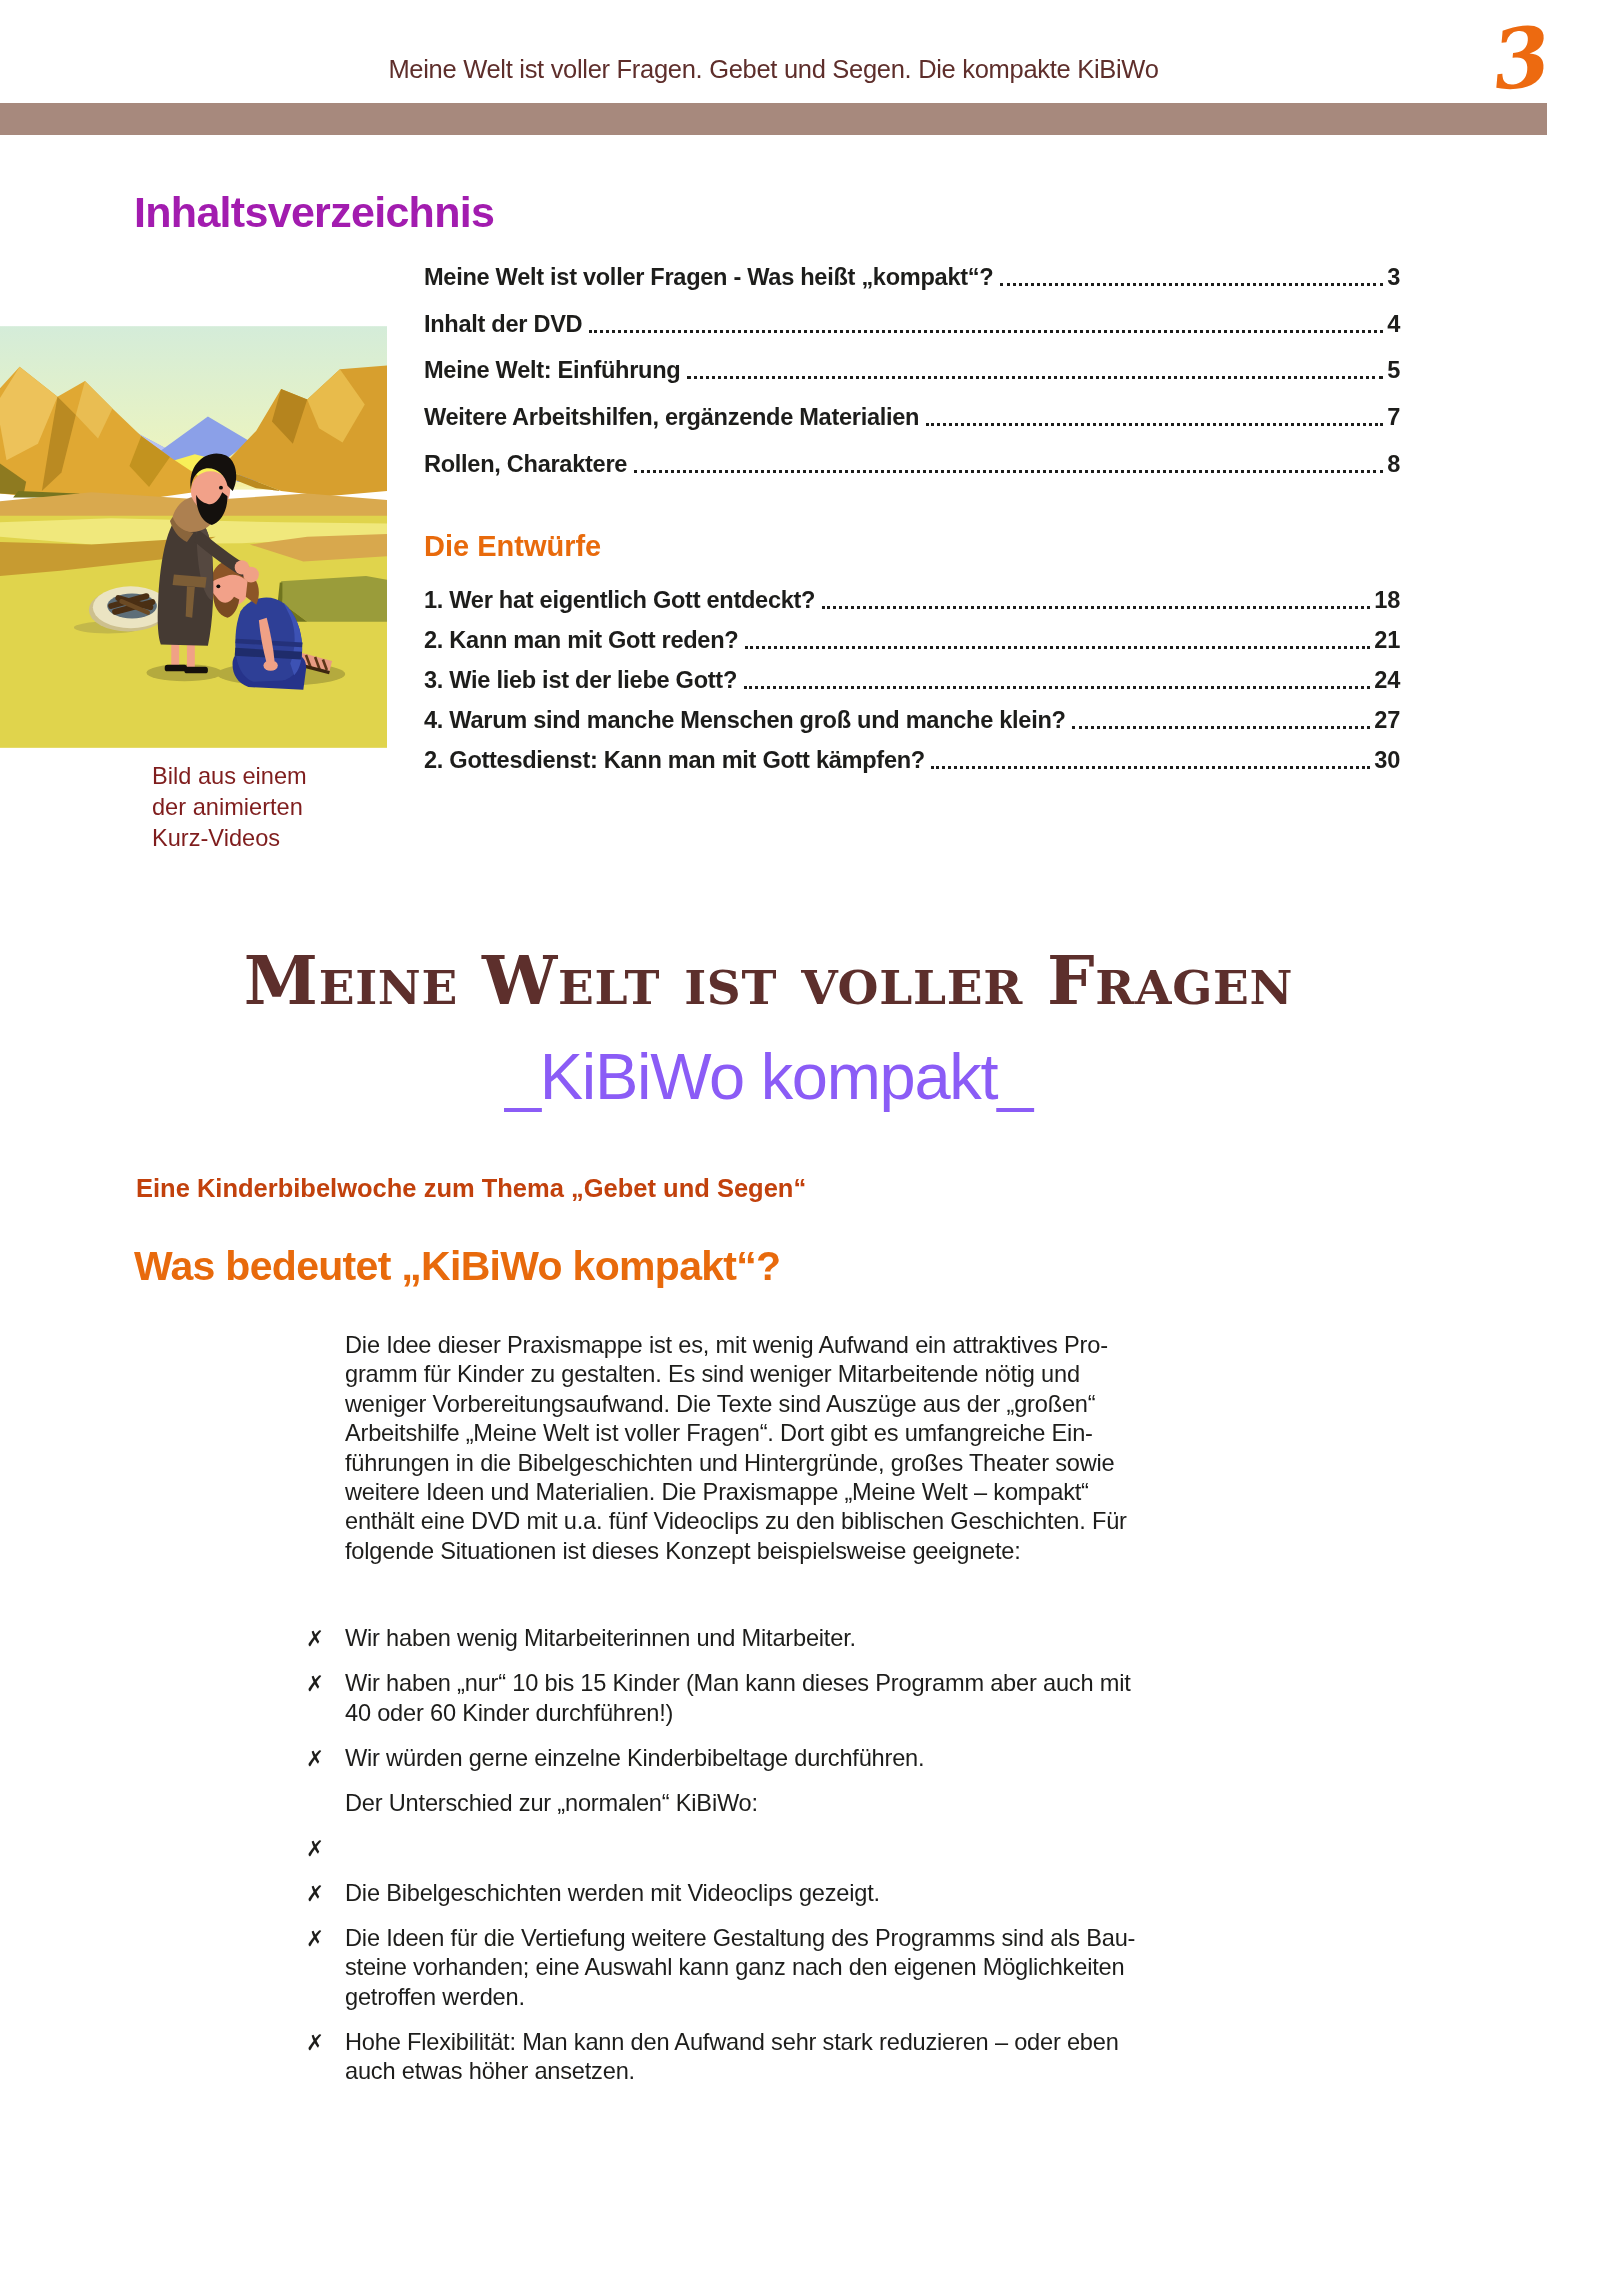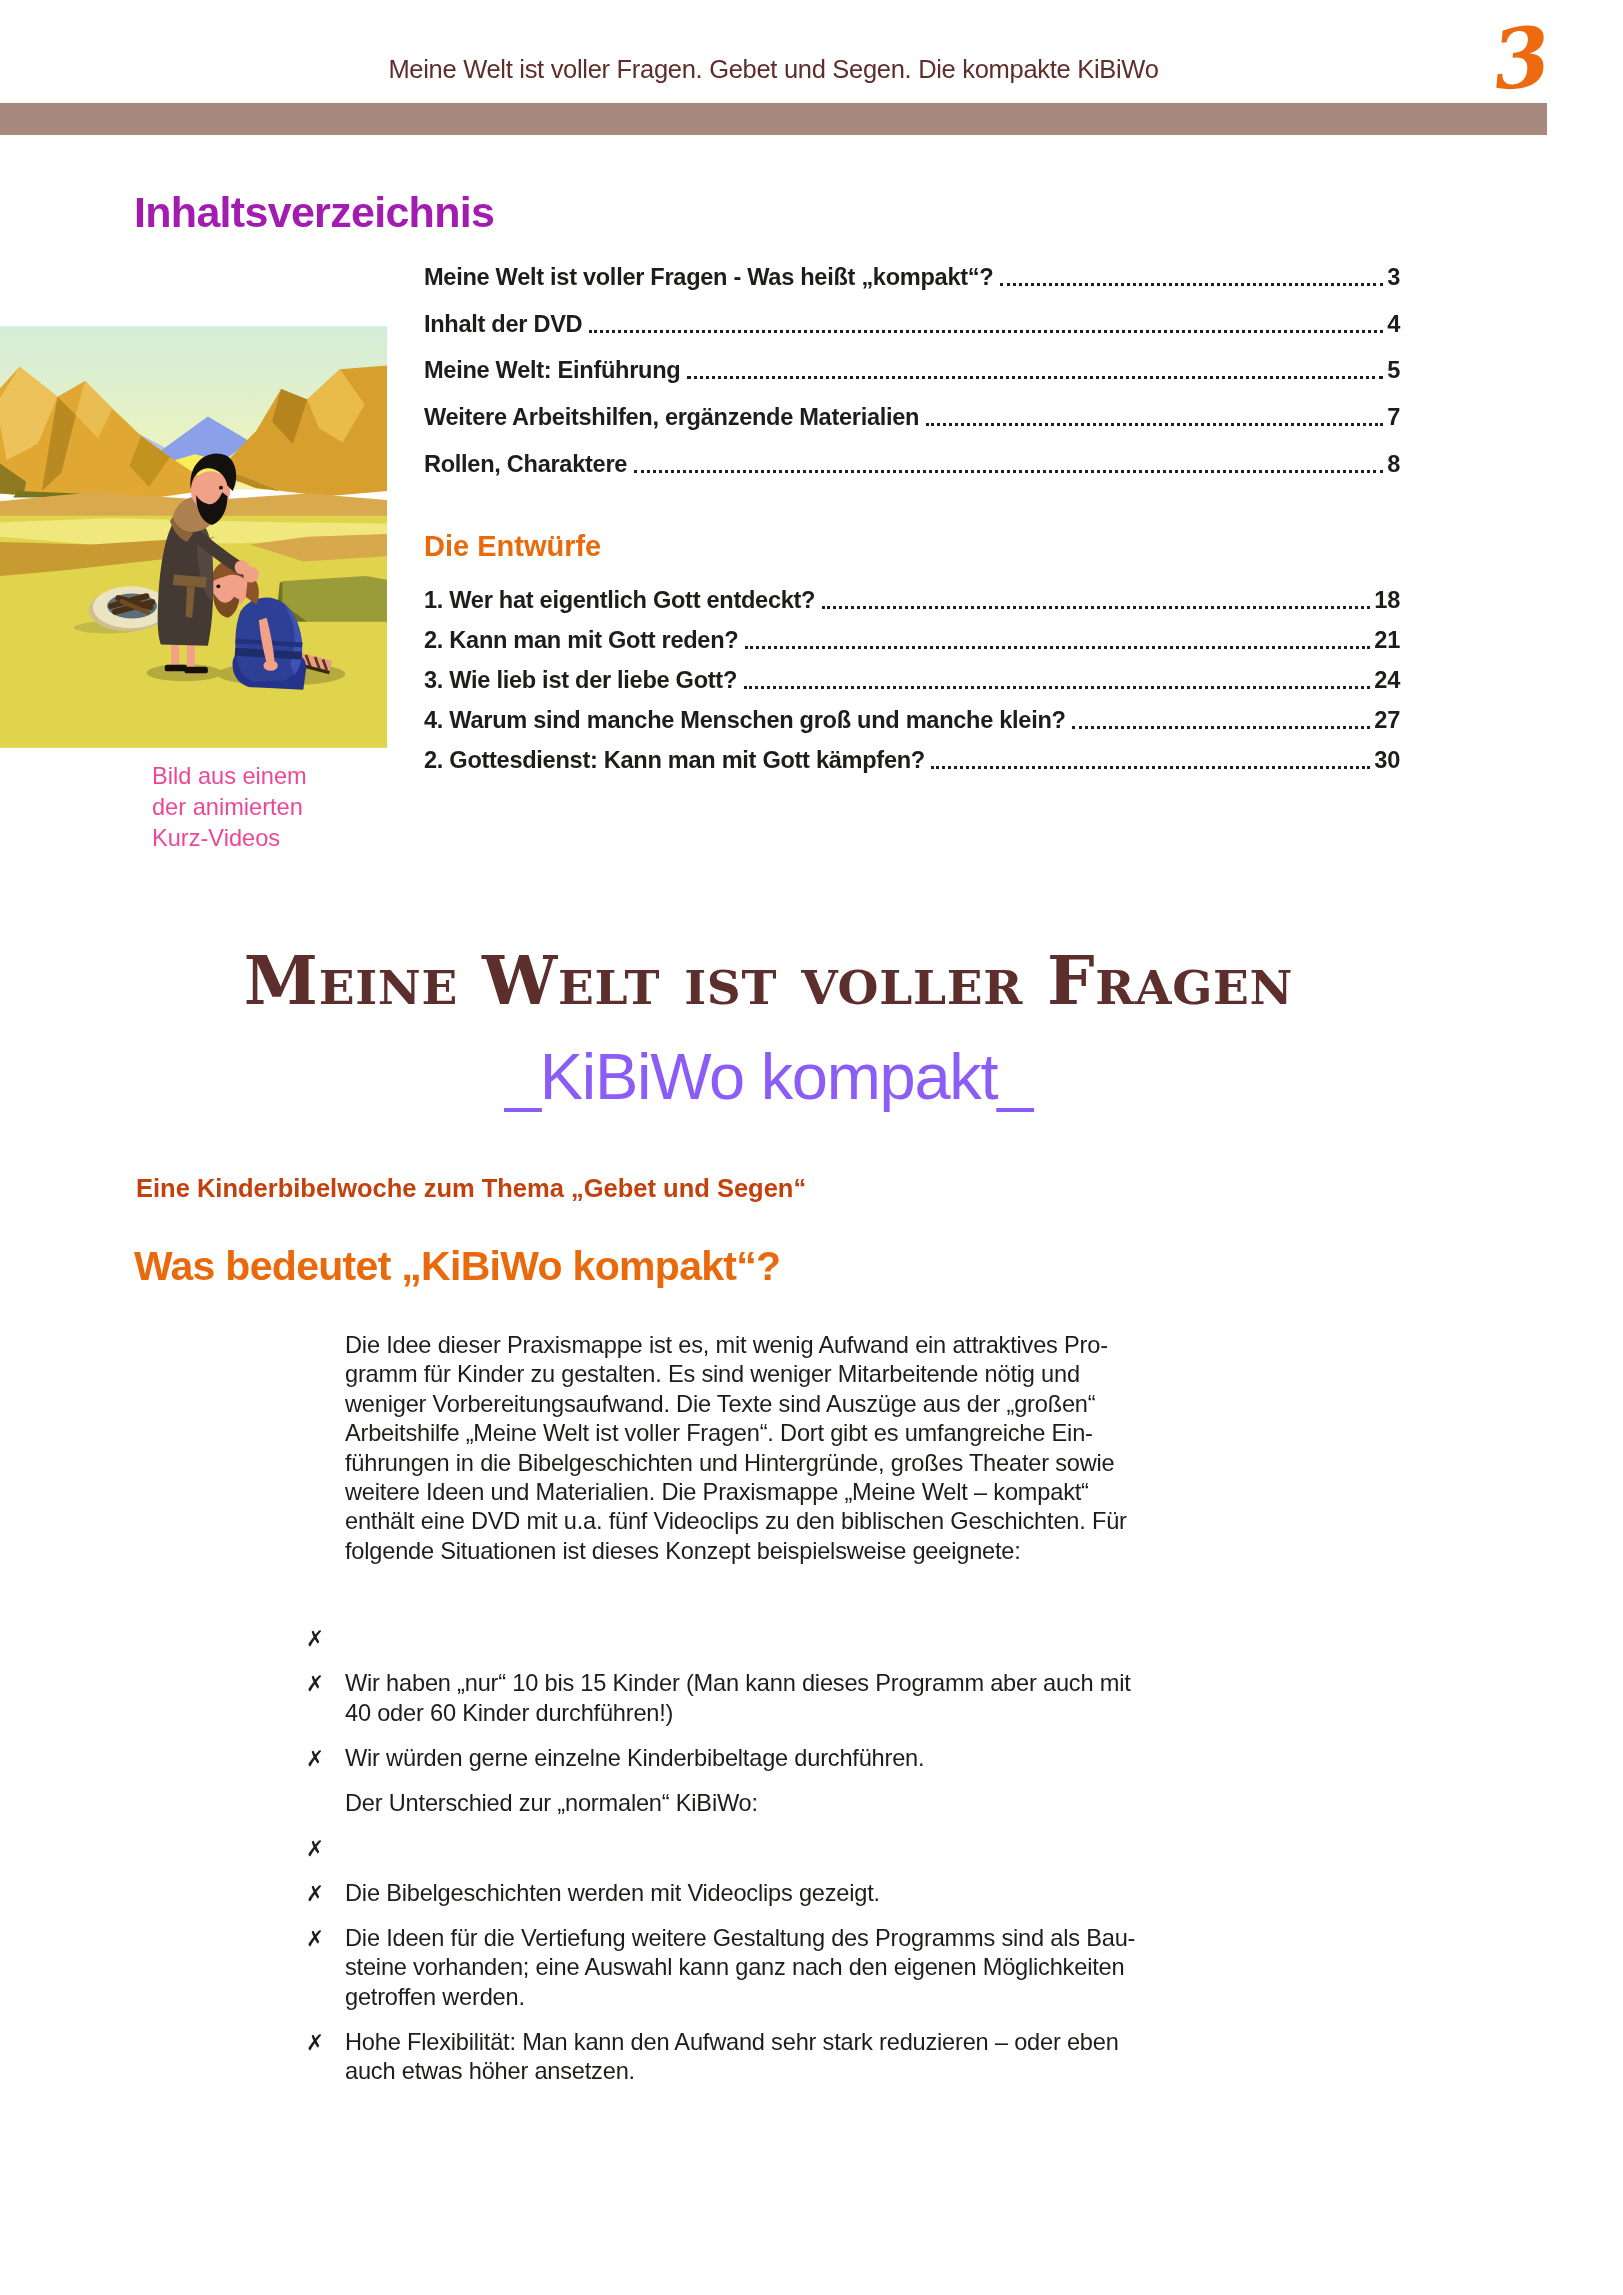"Bild aus einem" .caption { color: #ec4899 -> #7f1d1d }
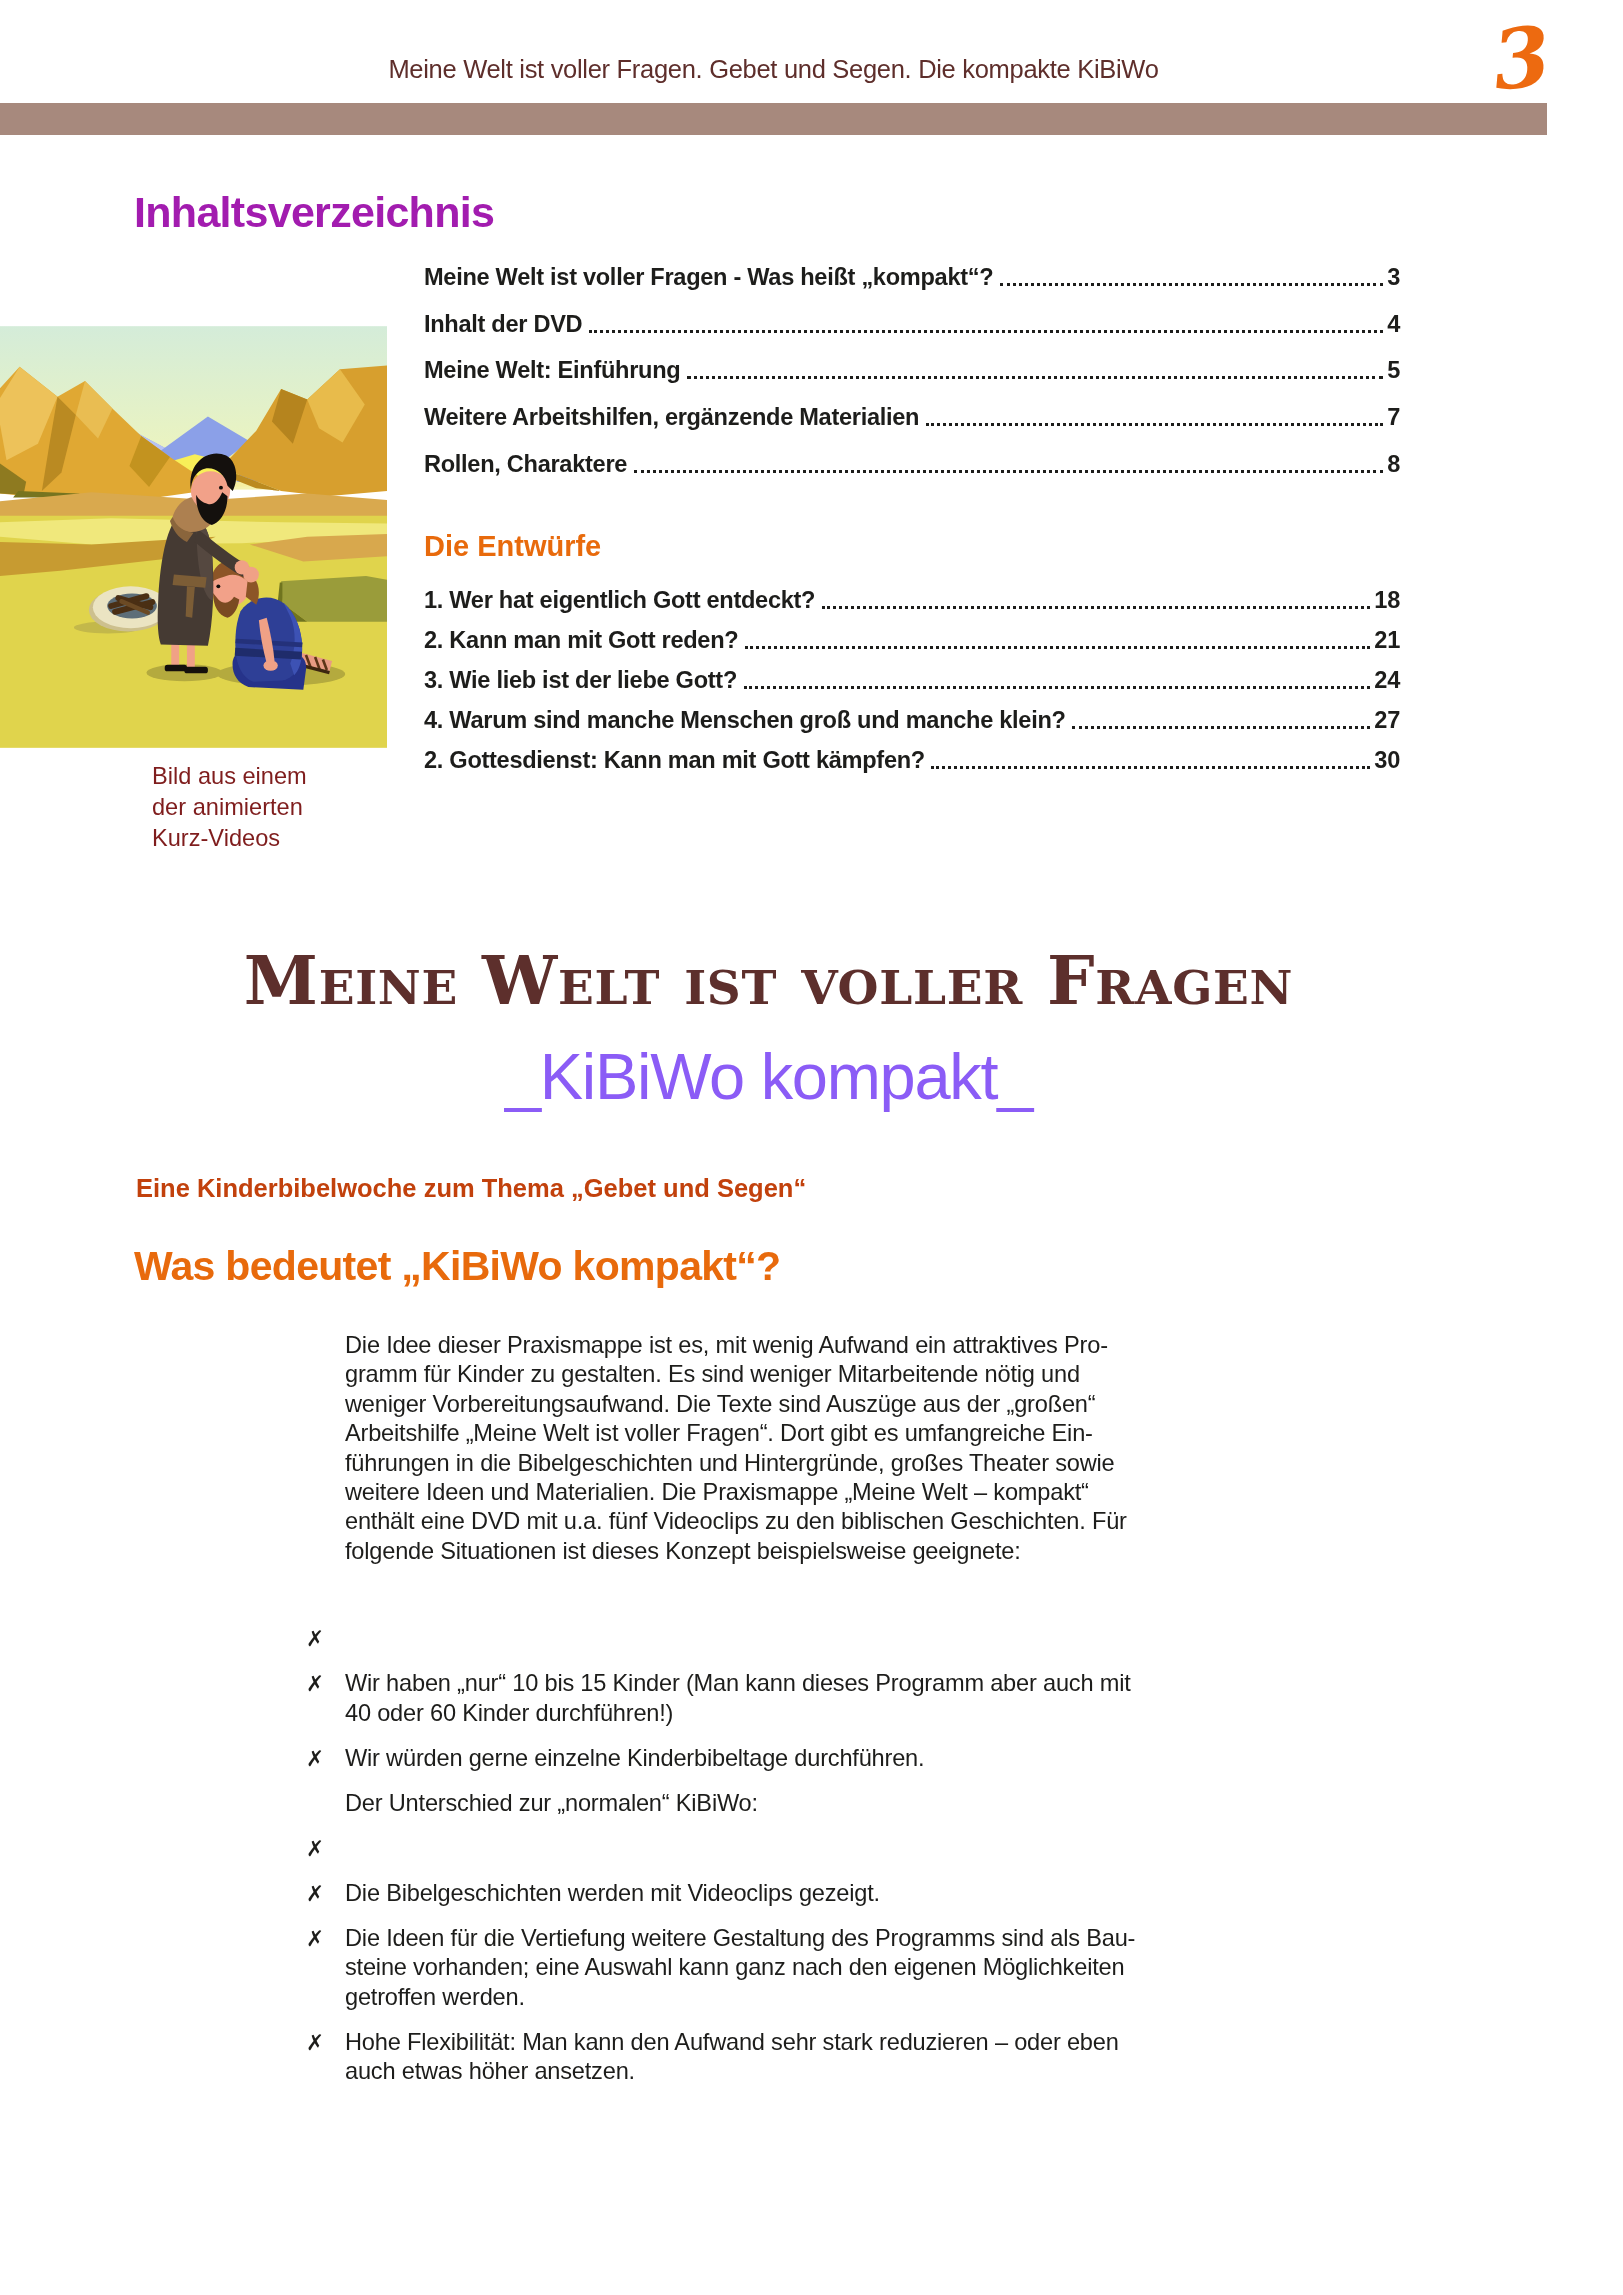"Wir haben wenig Mitarbeiterinnen und" span.btext { html: none -> <span>Wir haben wenig Mitarbeiterinnen und Mitarbeiter.</span> }
